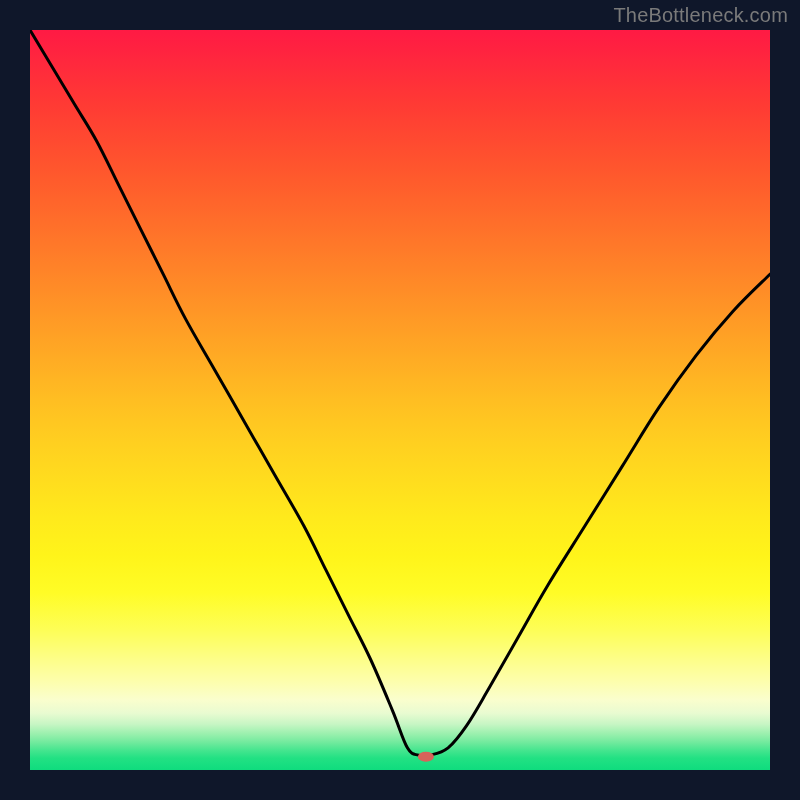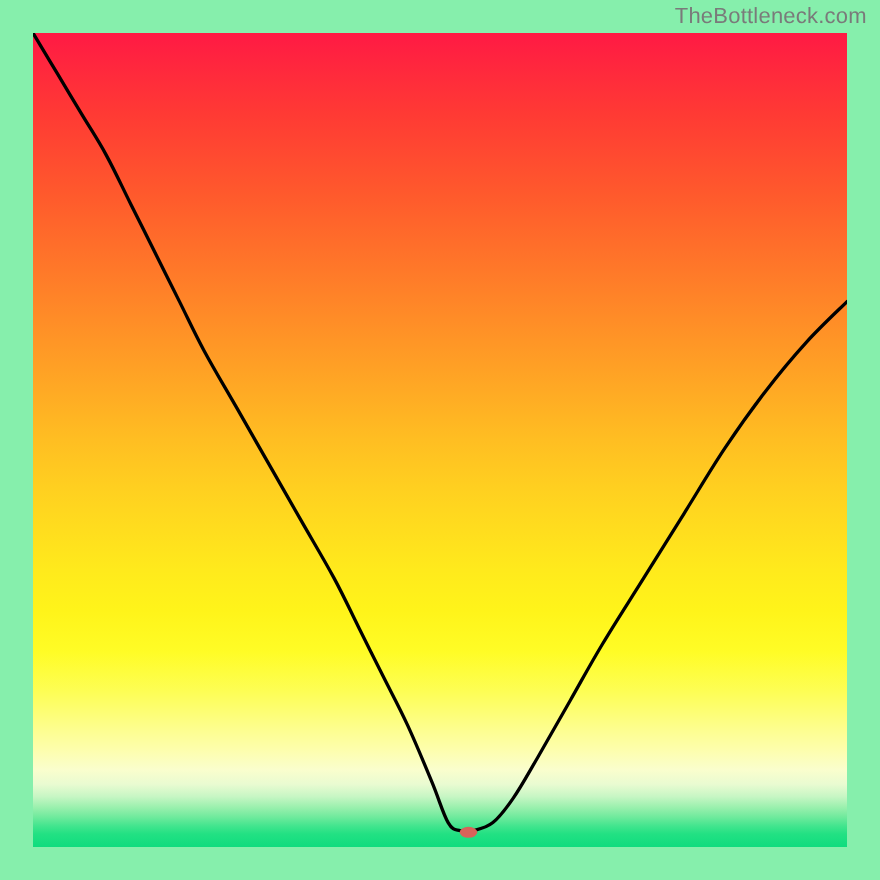"TheBottleneck.com" .frame { background: #86efac -> #0f172a }
